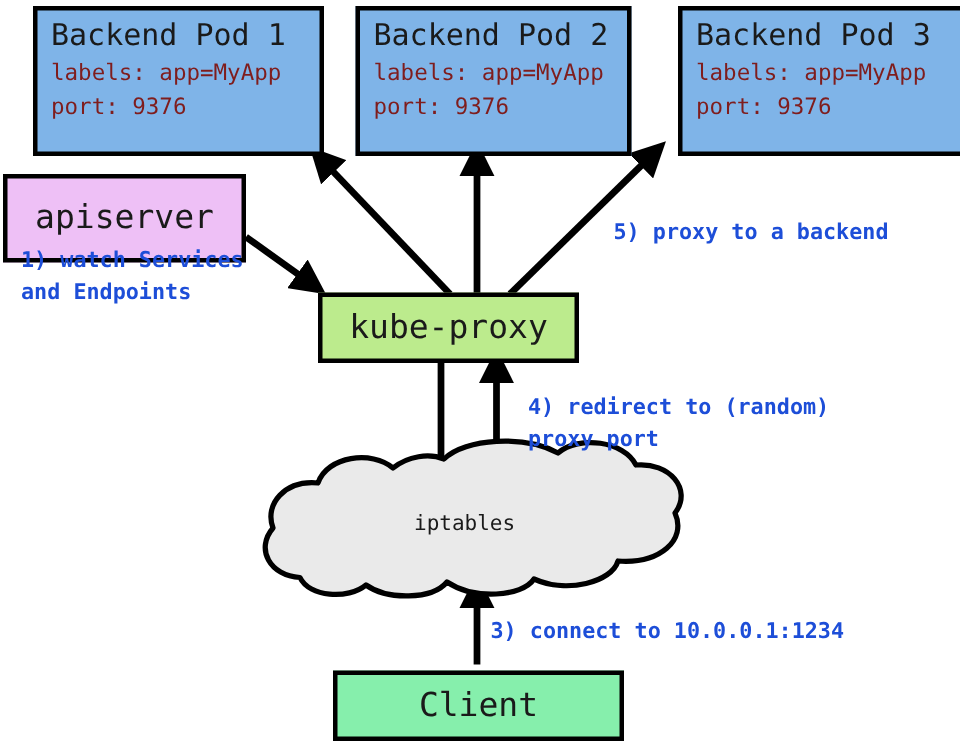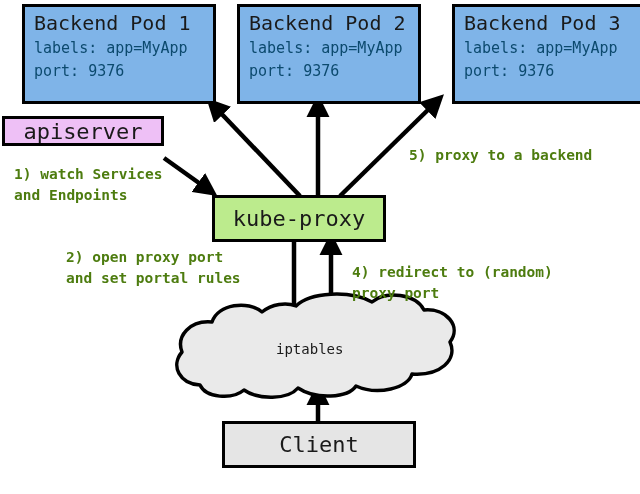"labels: app=MyApp" .pod-line { color: #0c4a6e -> #7f1d1d }
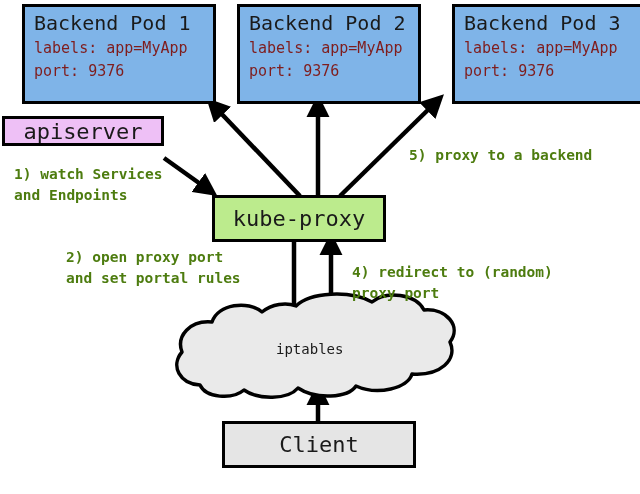"apiserver" div.node { height: 30px -> 59px }
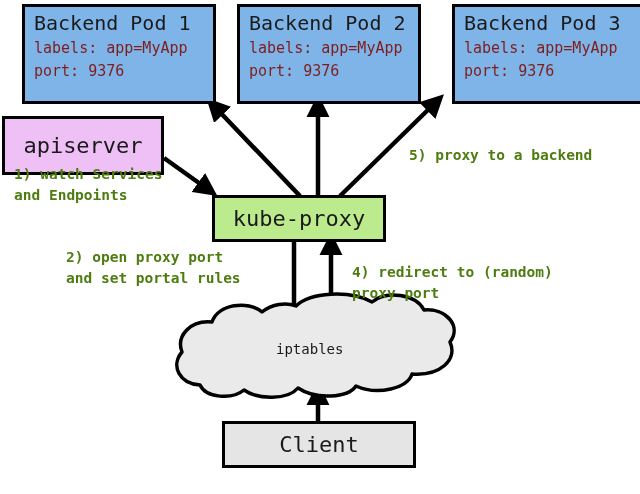"5) proxy to a backend" .annotation { color: #4d7c0f -> #1d4ed8 }
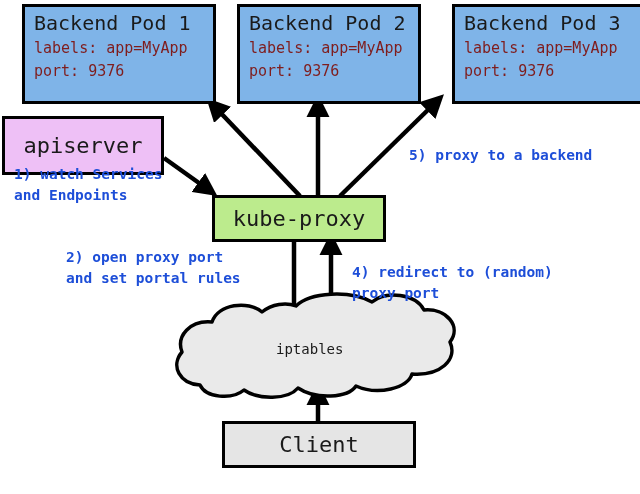"2) open proxy port" div.annotation { html: <div> <div>2) open proxy port</div> <div>and set portal rules</div> </div> -> none }
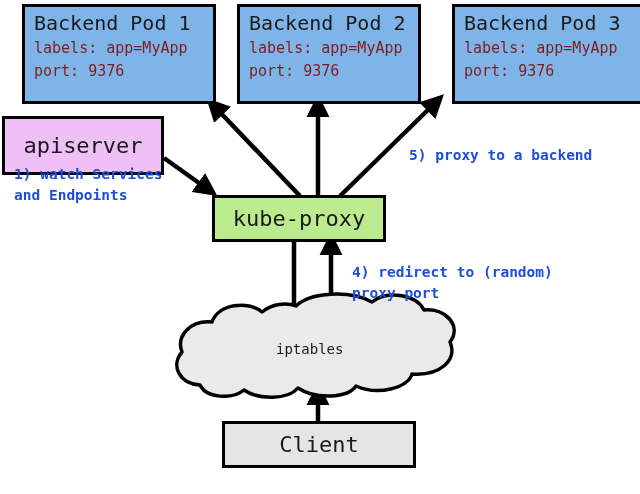"3) connect to 10.0.0.1:1234" div.annotation { html: none -> <div> <div>3) connect to 10.0.0.1:1234</div> </div> }
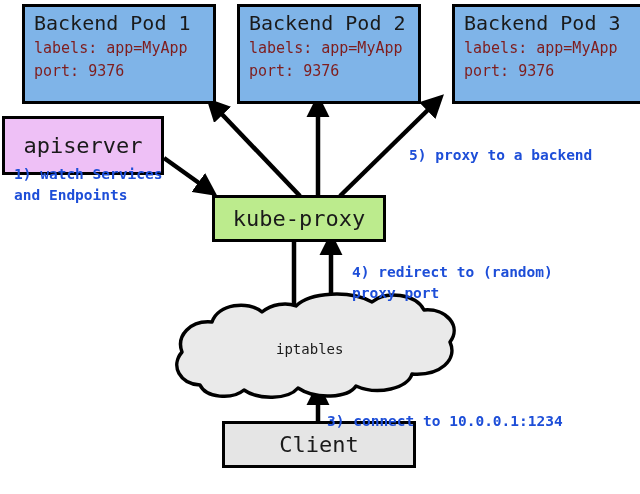"Client" div.node { background: #e5e5e5 -> #86efac; top: 421px -> 447px }
